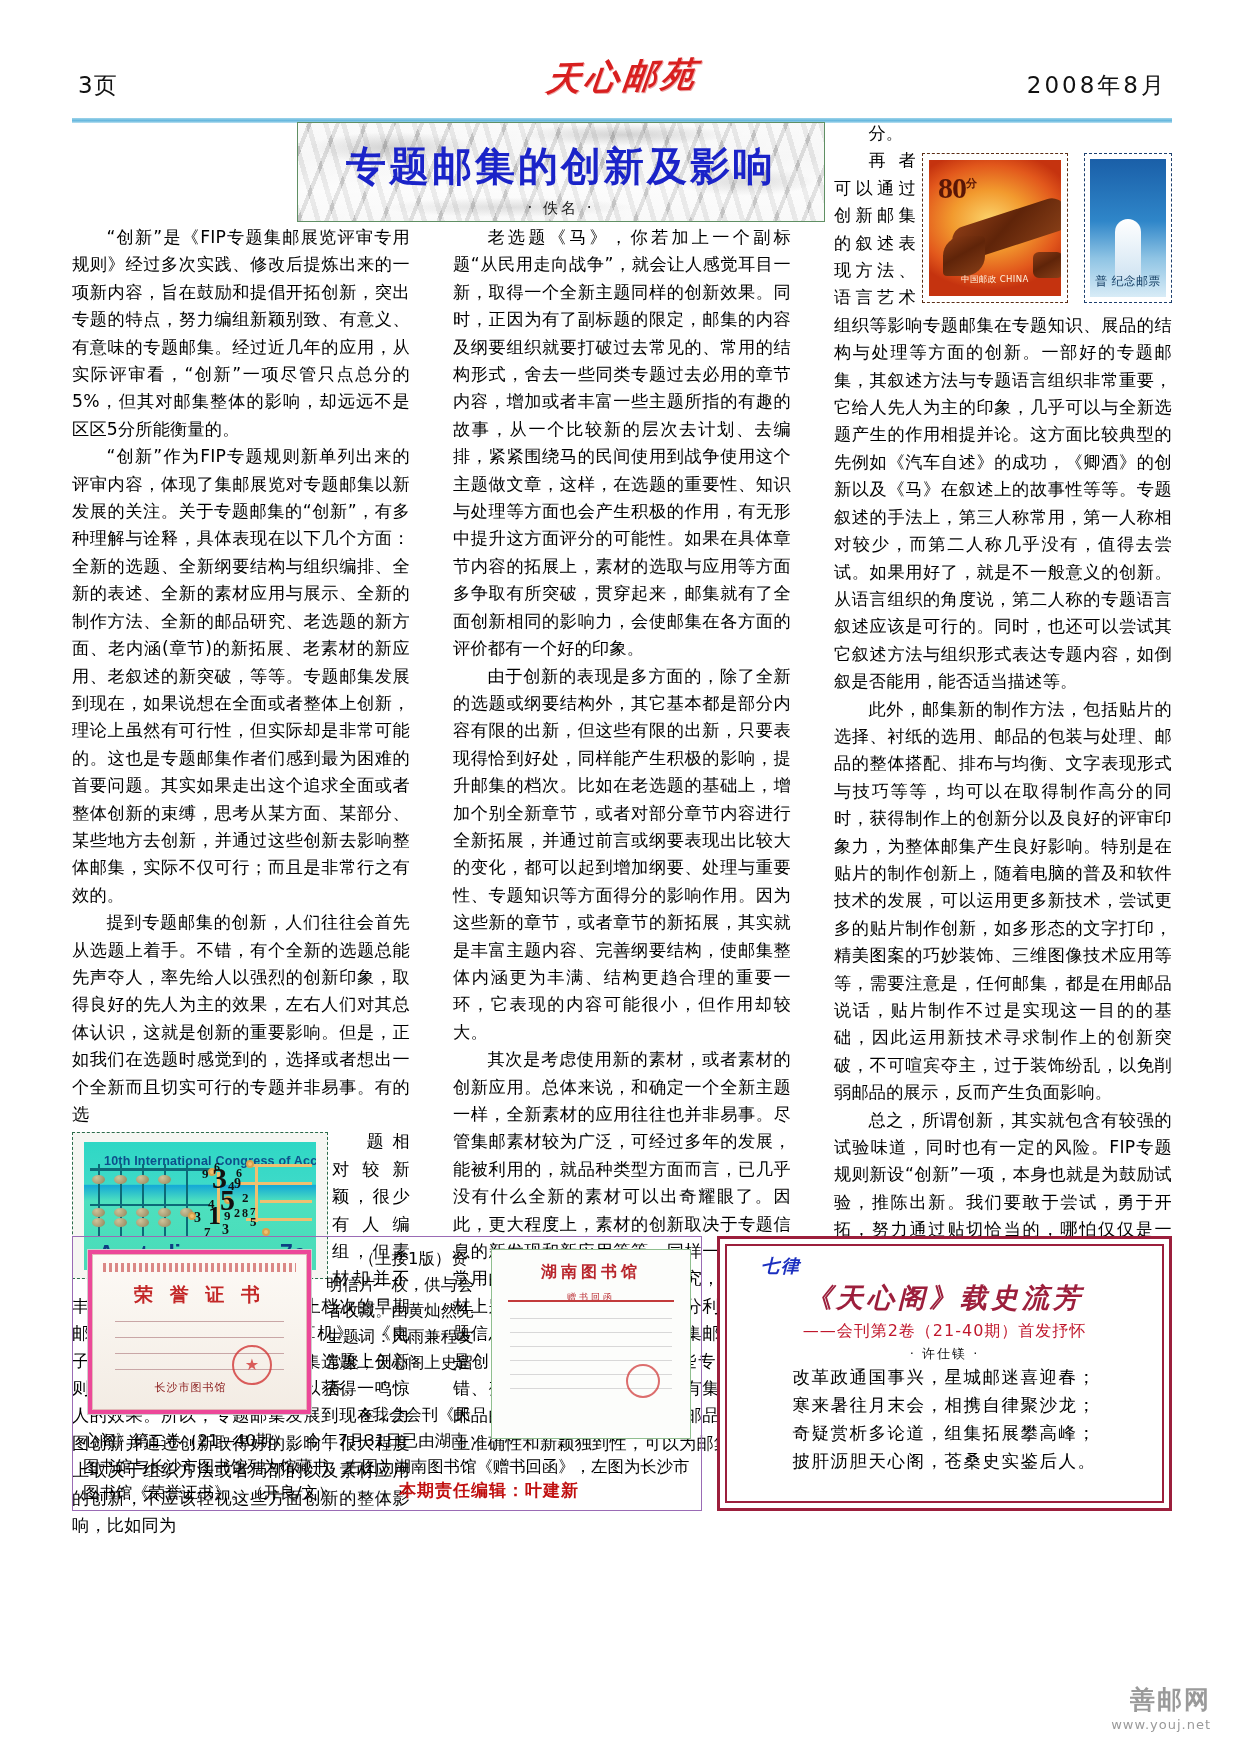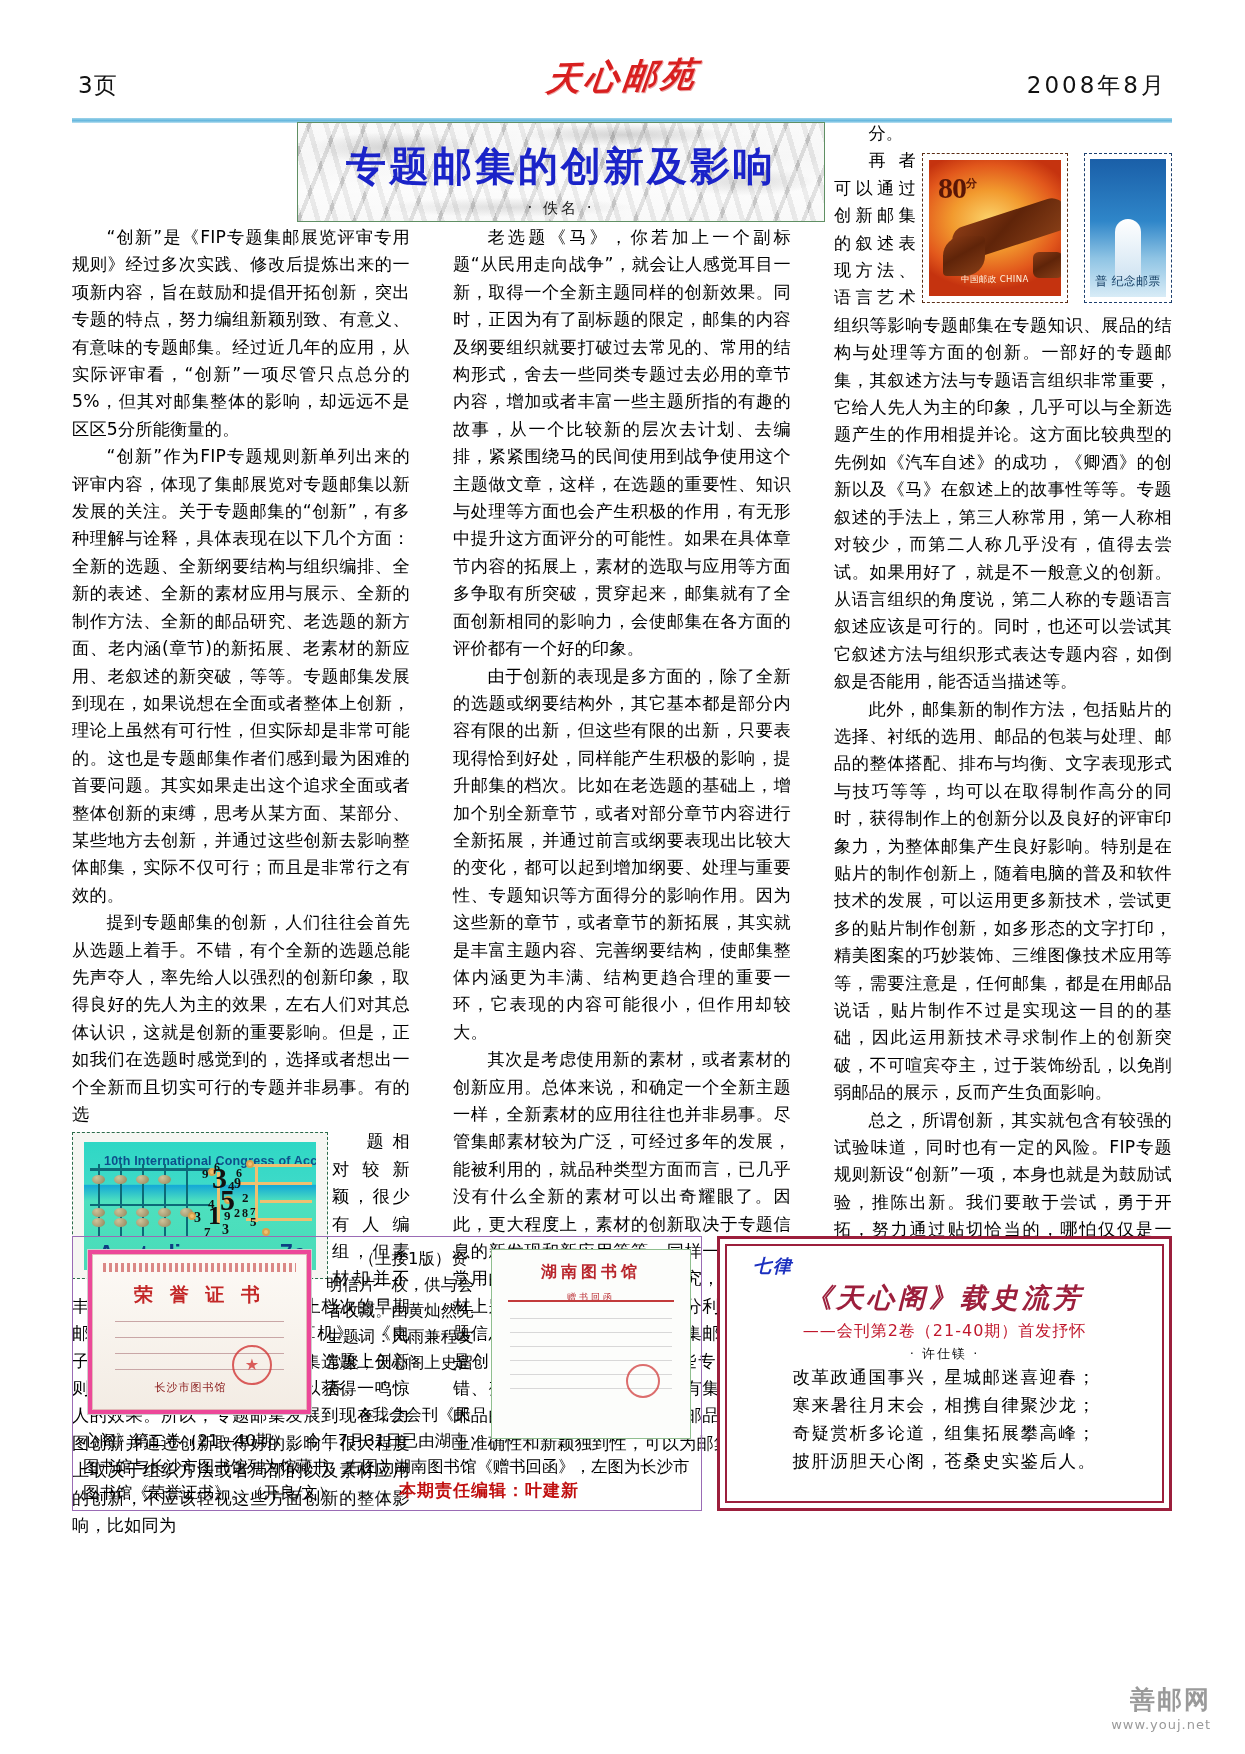"七律" #box-poem .frame { padding: 8px 12px -> 8px 20px }
